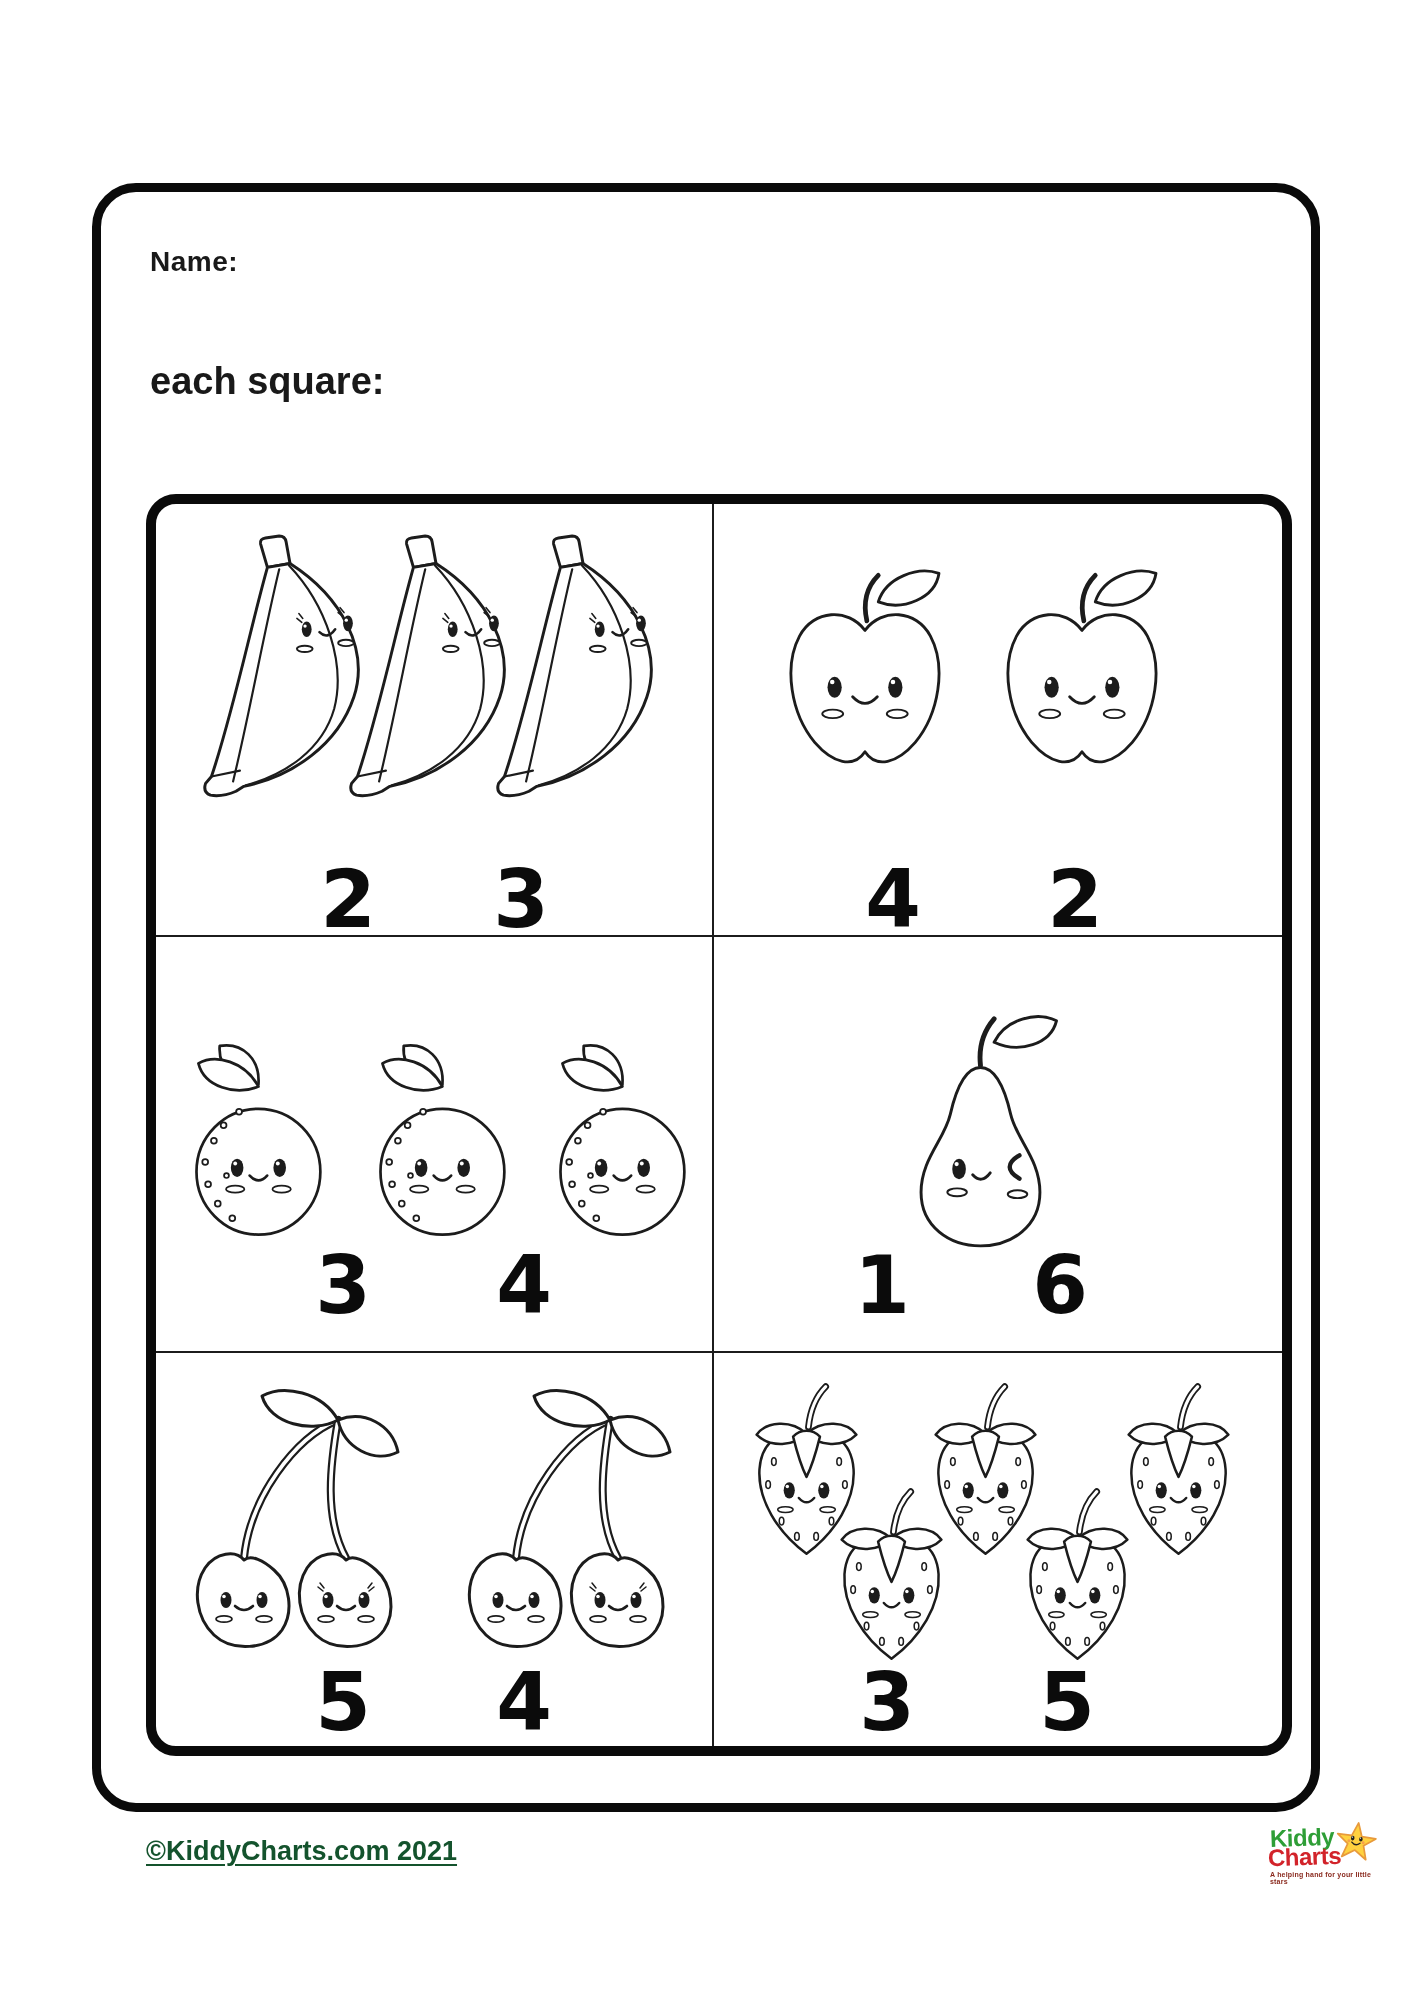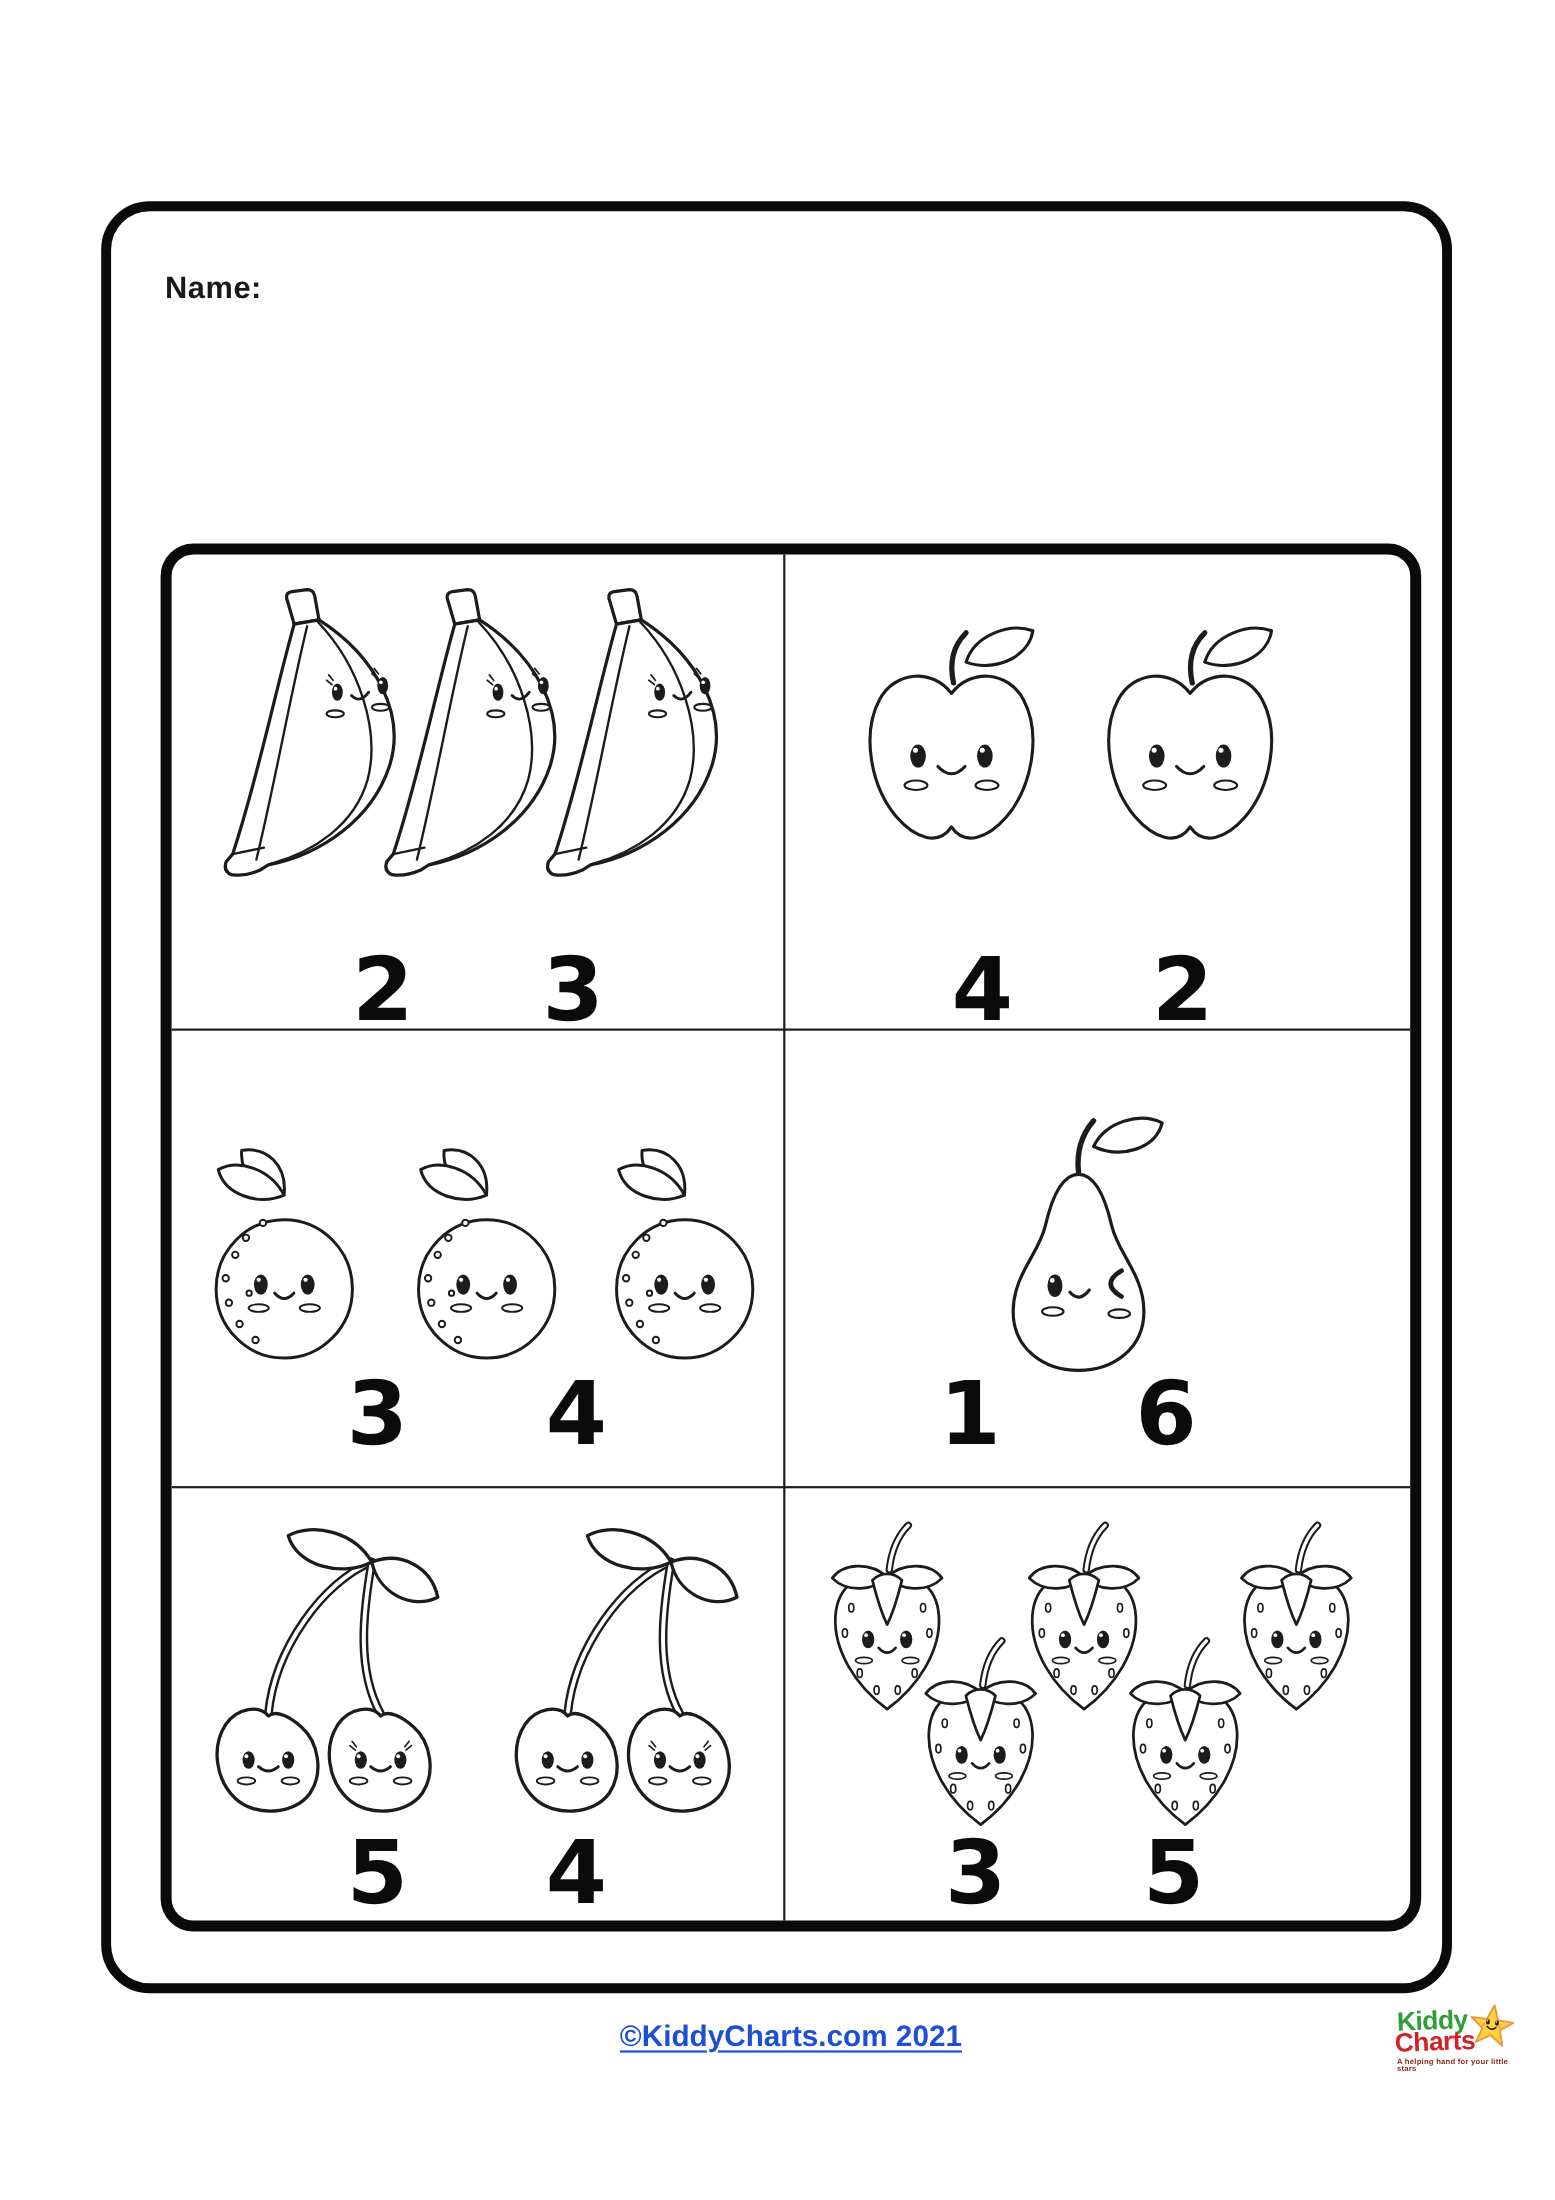"each square:" div { html: none -> <div>each square:</div> }
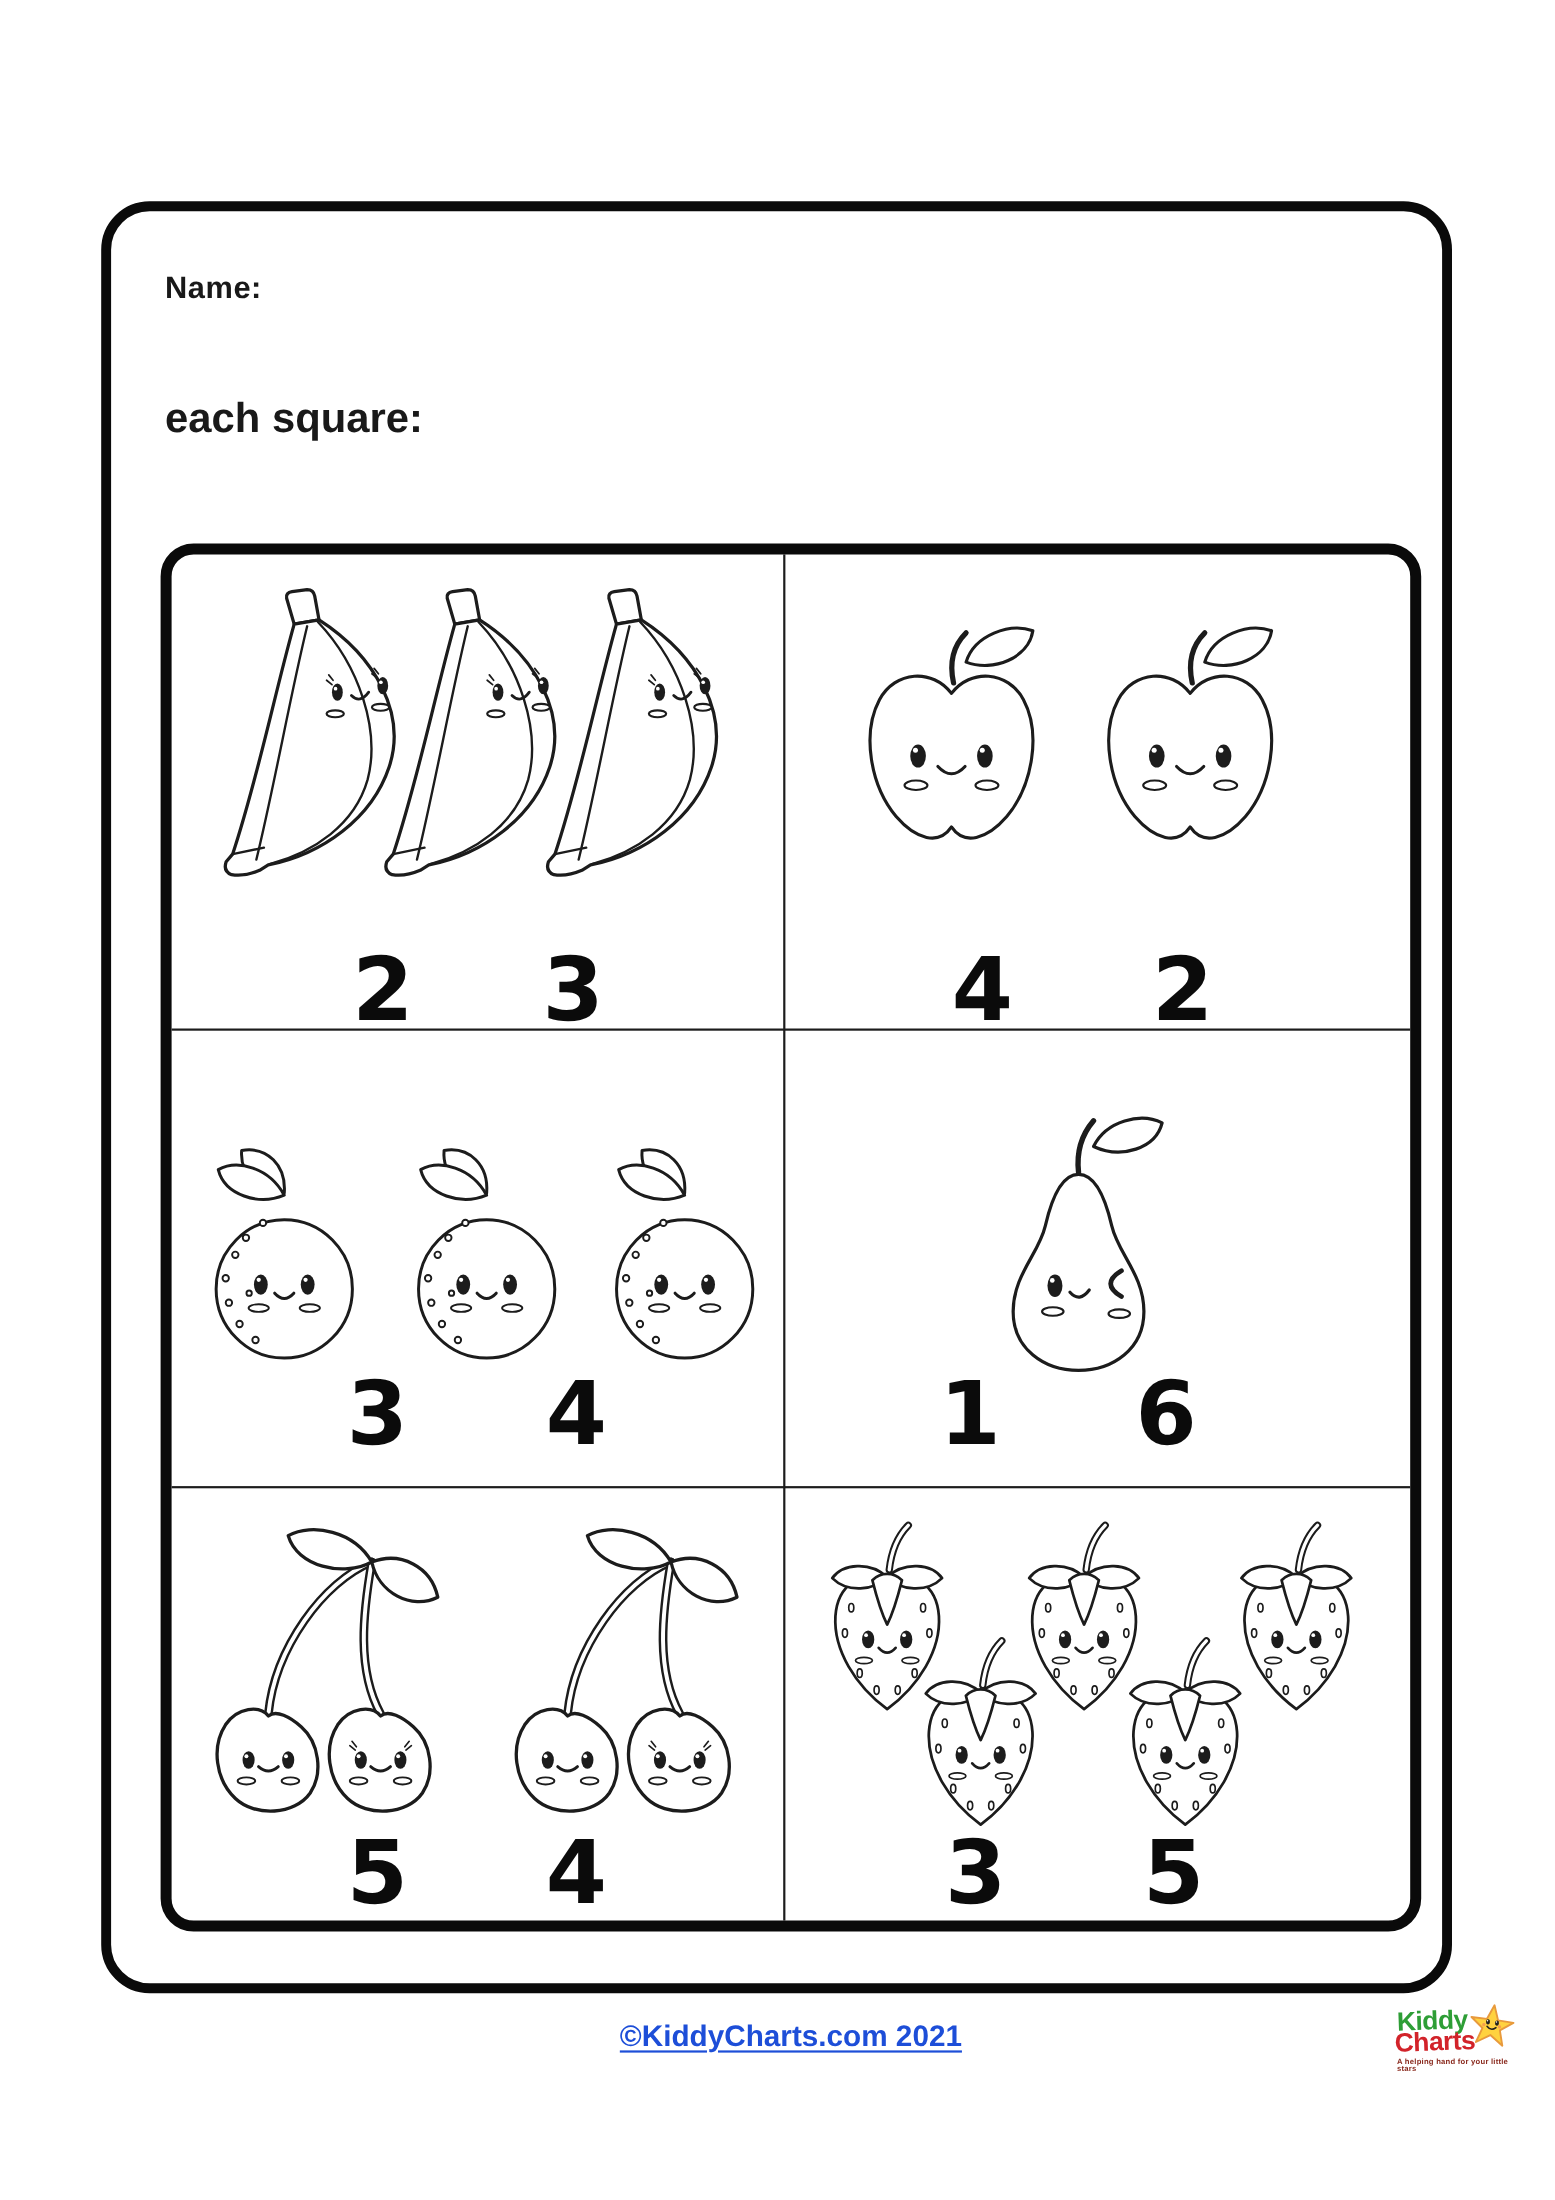"©KiddyCharts.com 2021" .footer { color: #1d4ed8 -> #14532d; text-align: center -> none }
